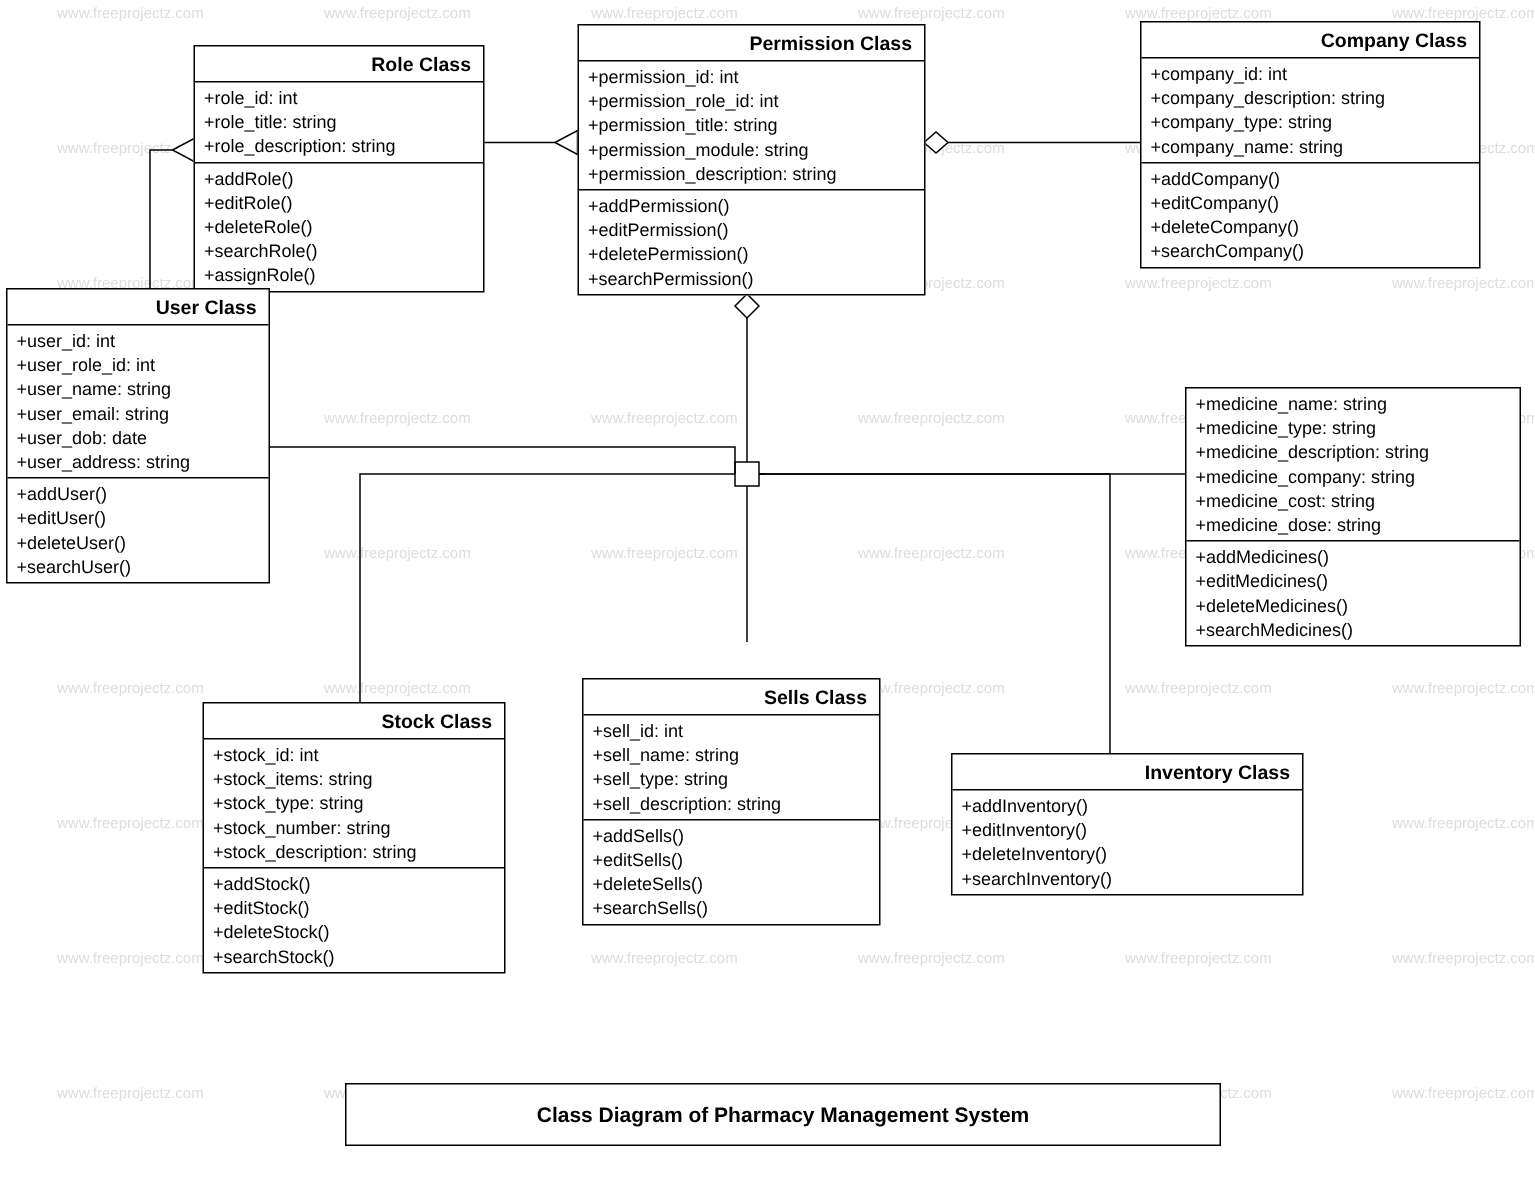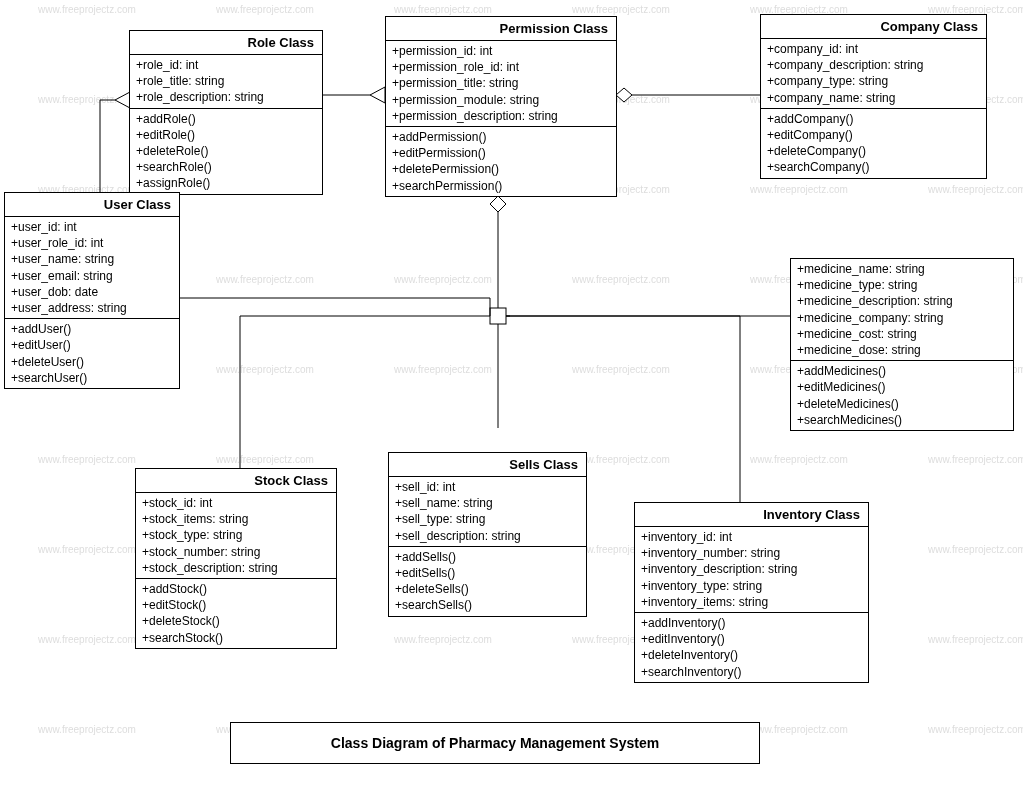"+inventory_id: int" div.class-section { html: <div> <div>+inventory_id: int</div> <div>+inventory_number: string</div> <div>+inventory_description: string</div> <div>+inventory_type: string</div> <div>+inventory_items: string</div> </div> -> none }
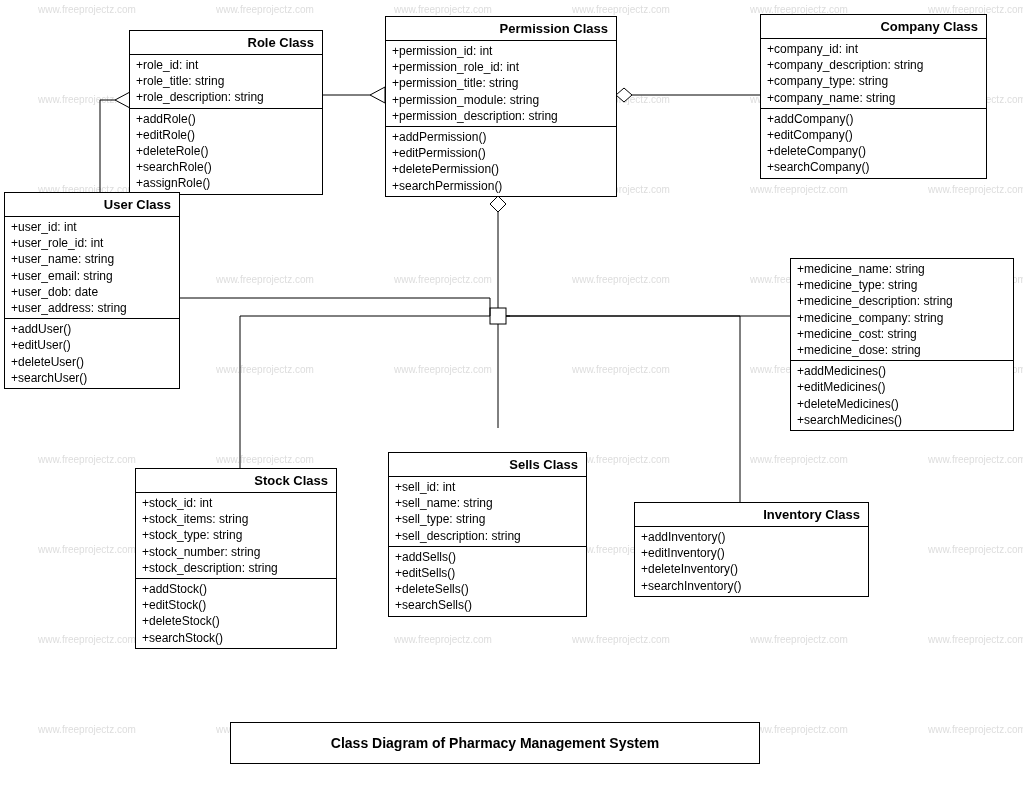"Class Diagram of Pharmacy Management" .diagram-title-box { padding: 12px 19px -> 12px 46px }
